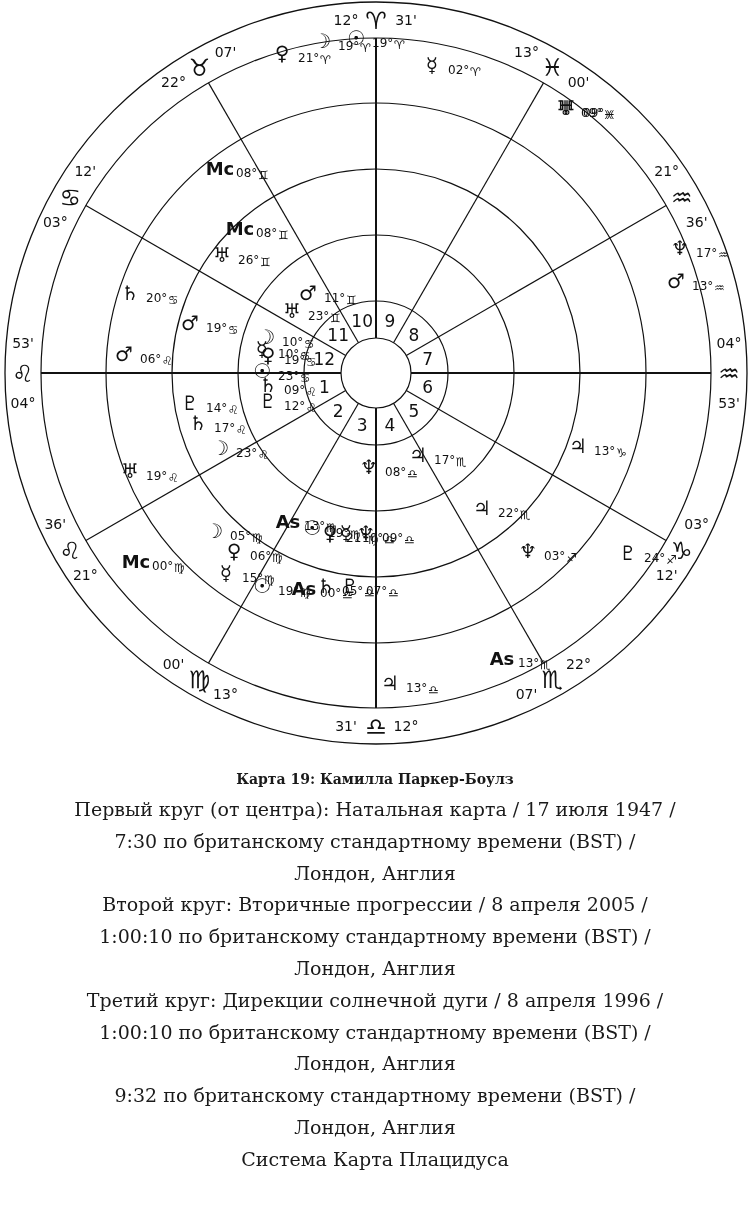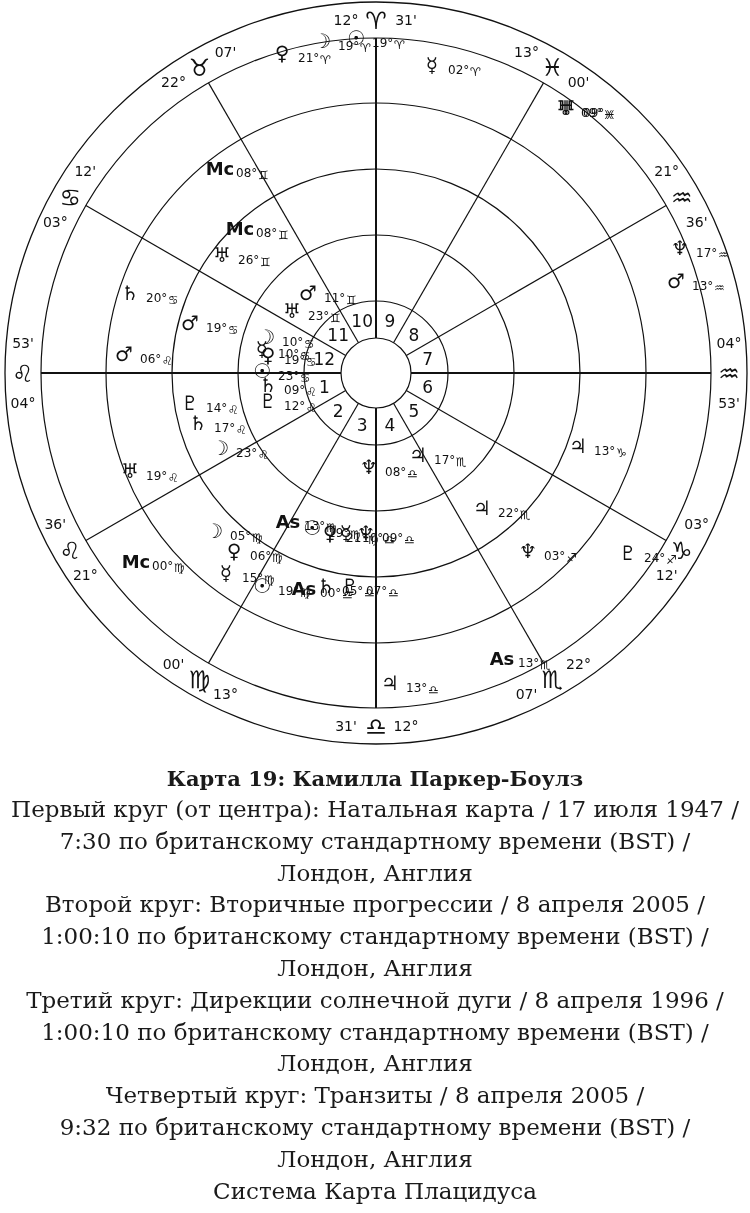"Карта 19: Камилла Паркер-Боулз" .caption .title { font-size: 21px -> 14px }
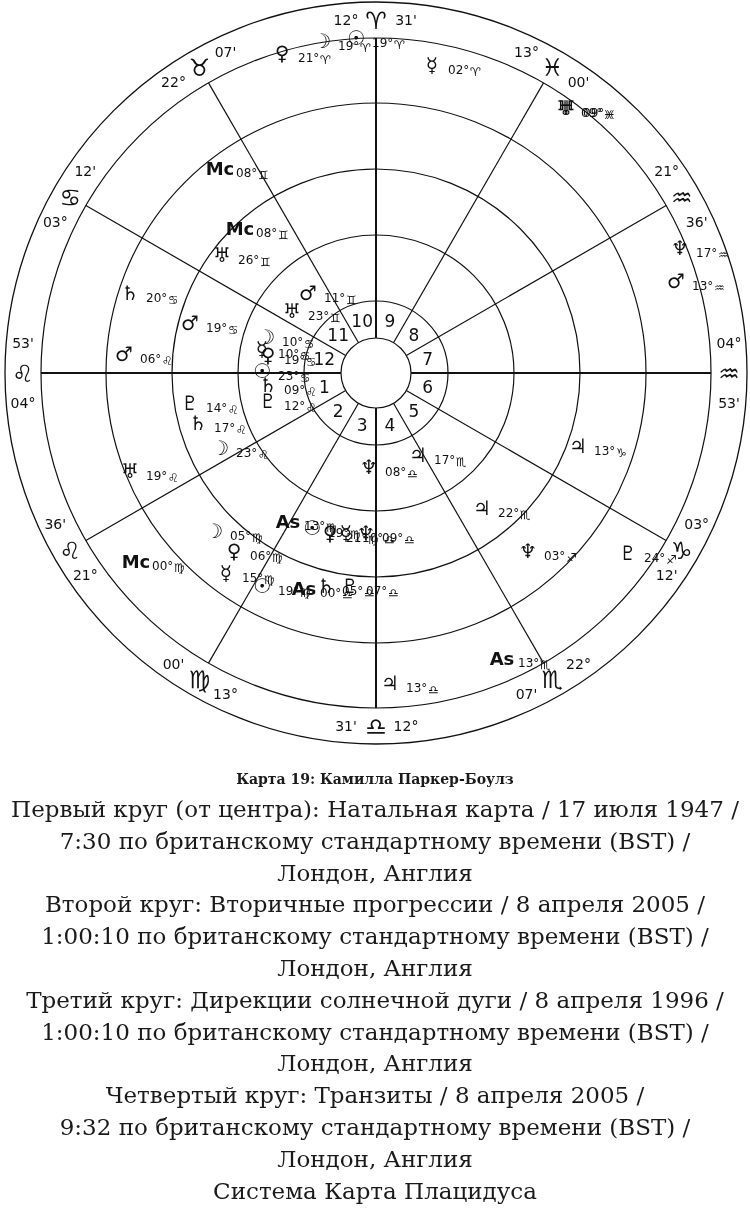"Первый круг (от центра): Натальная" .caption .line { font-size: 23px -> 19px }
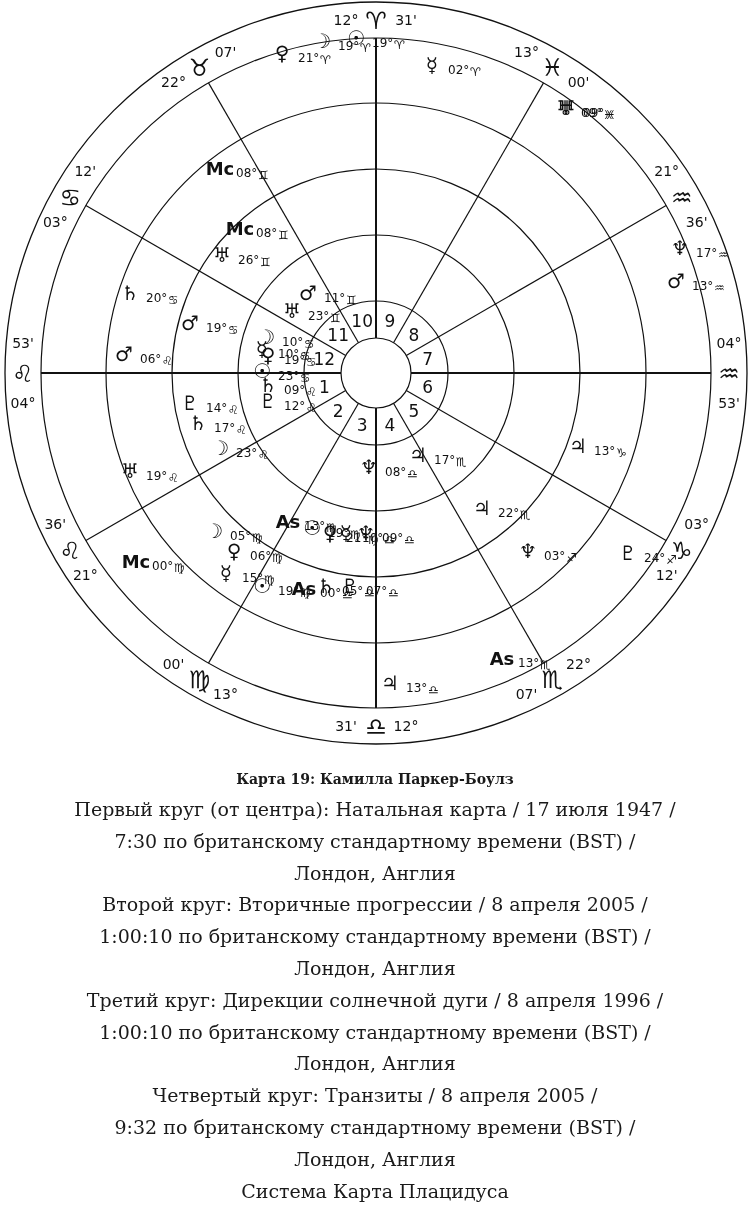"Четвертый круг: Транзиты / 8" div.line { html: <div>Четвертый круг: Транзиты / 8 апреля 2005 /</div> -> none }
